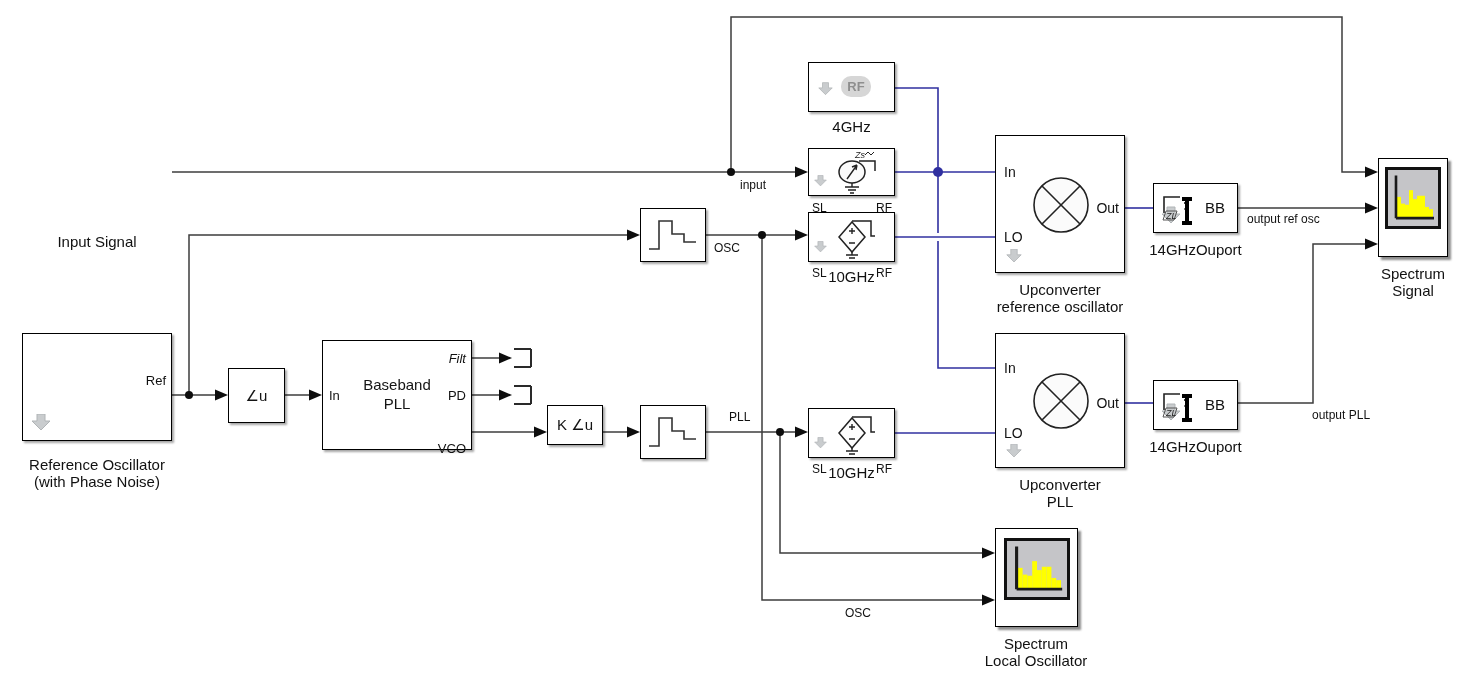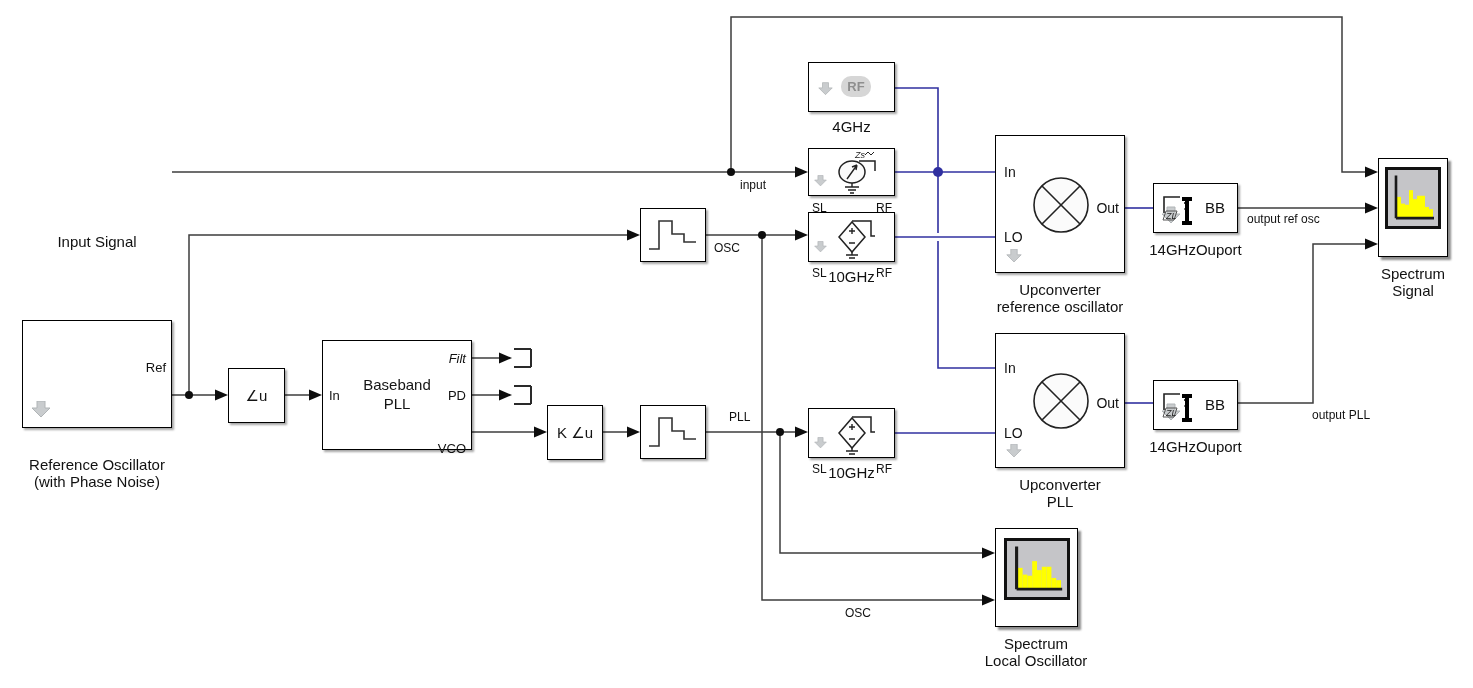"Ref" div.block { top: 320px -> 333px }
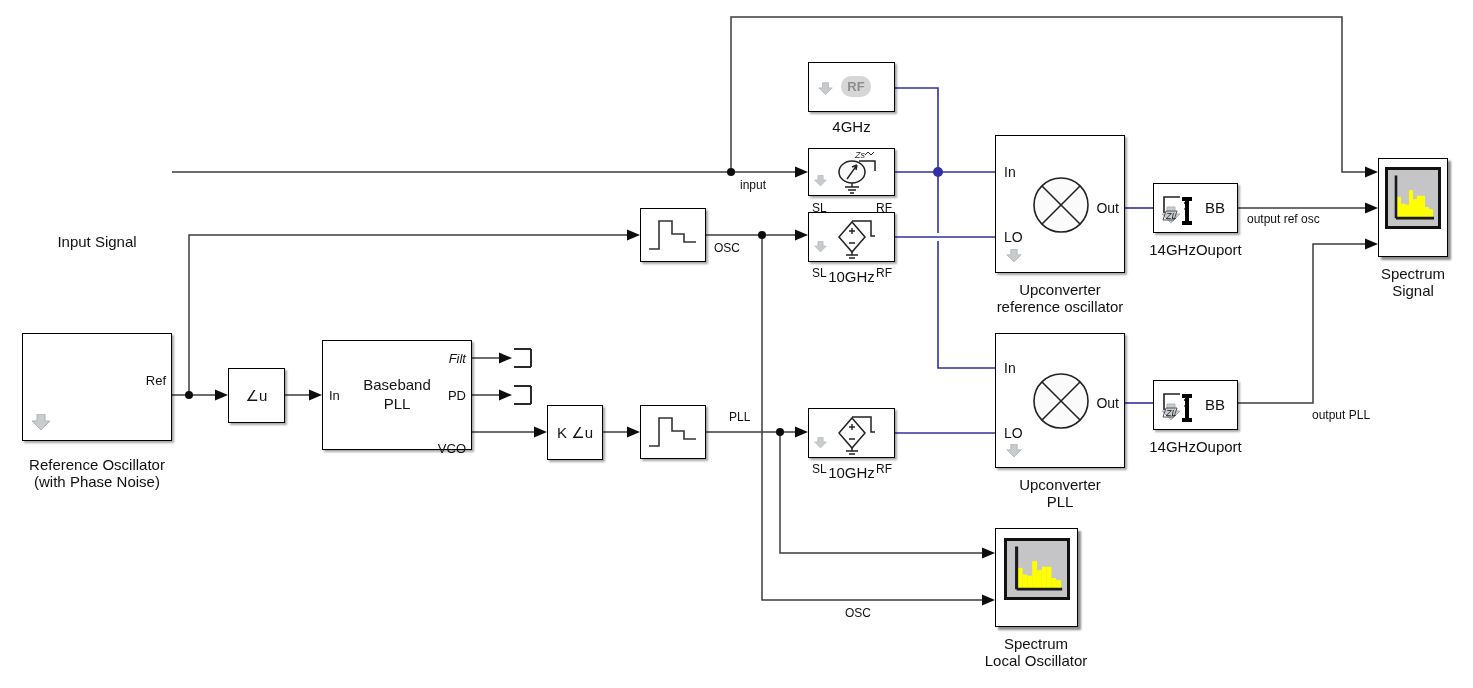"K ∠u" div.block { height: 55px -> 40px }
